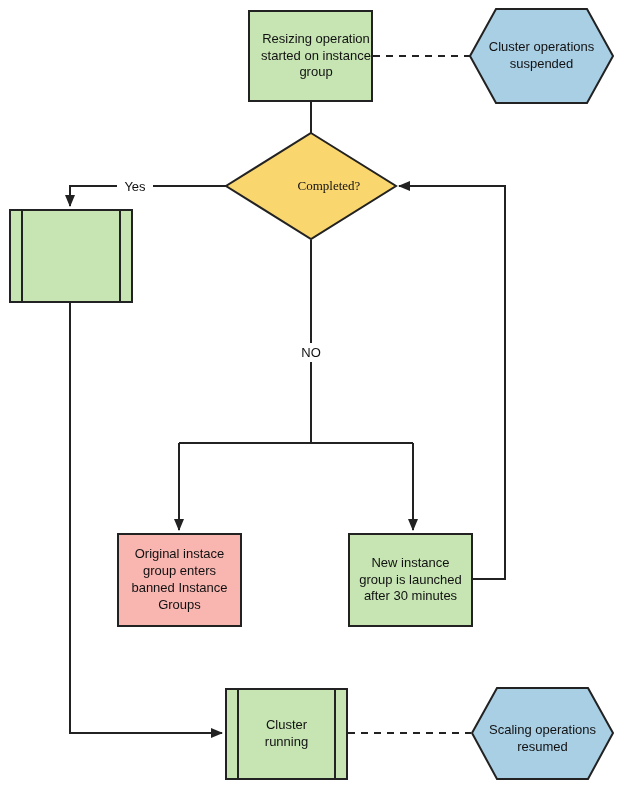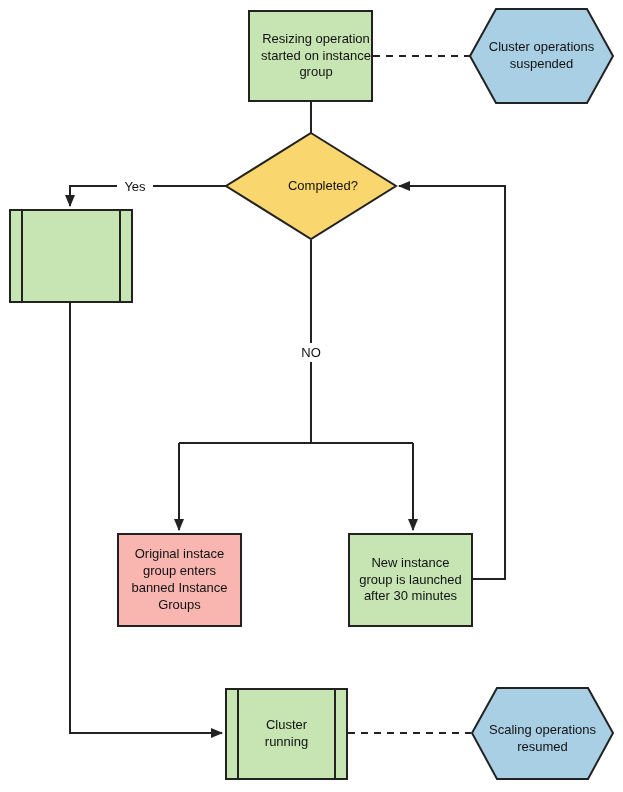"Completed?" div.label { font-family: none -> Liberation Serif, serif; left: 238px -> 244px }
